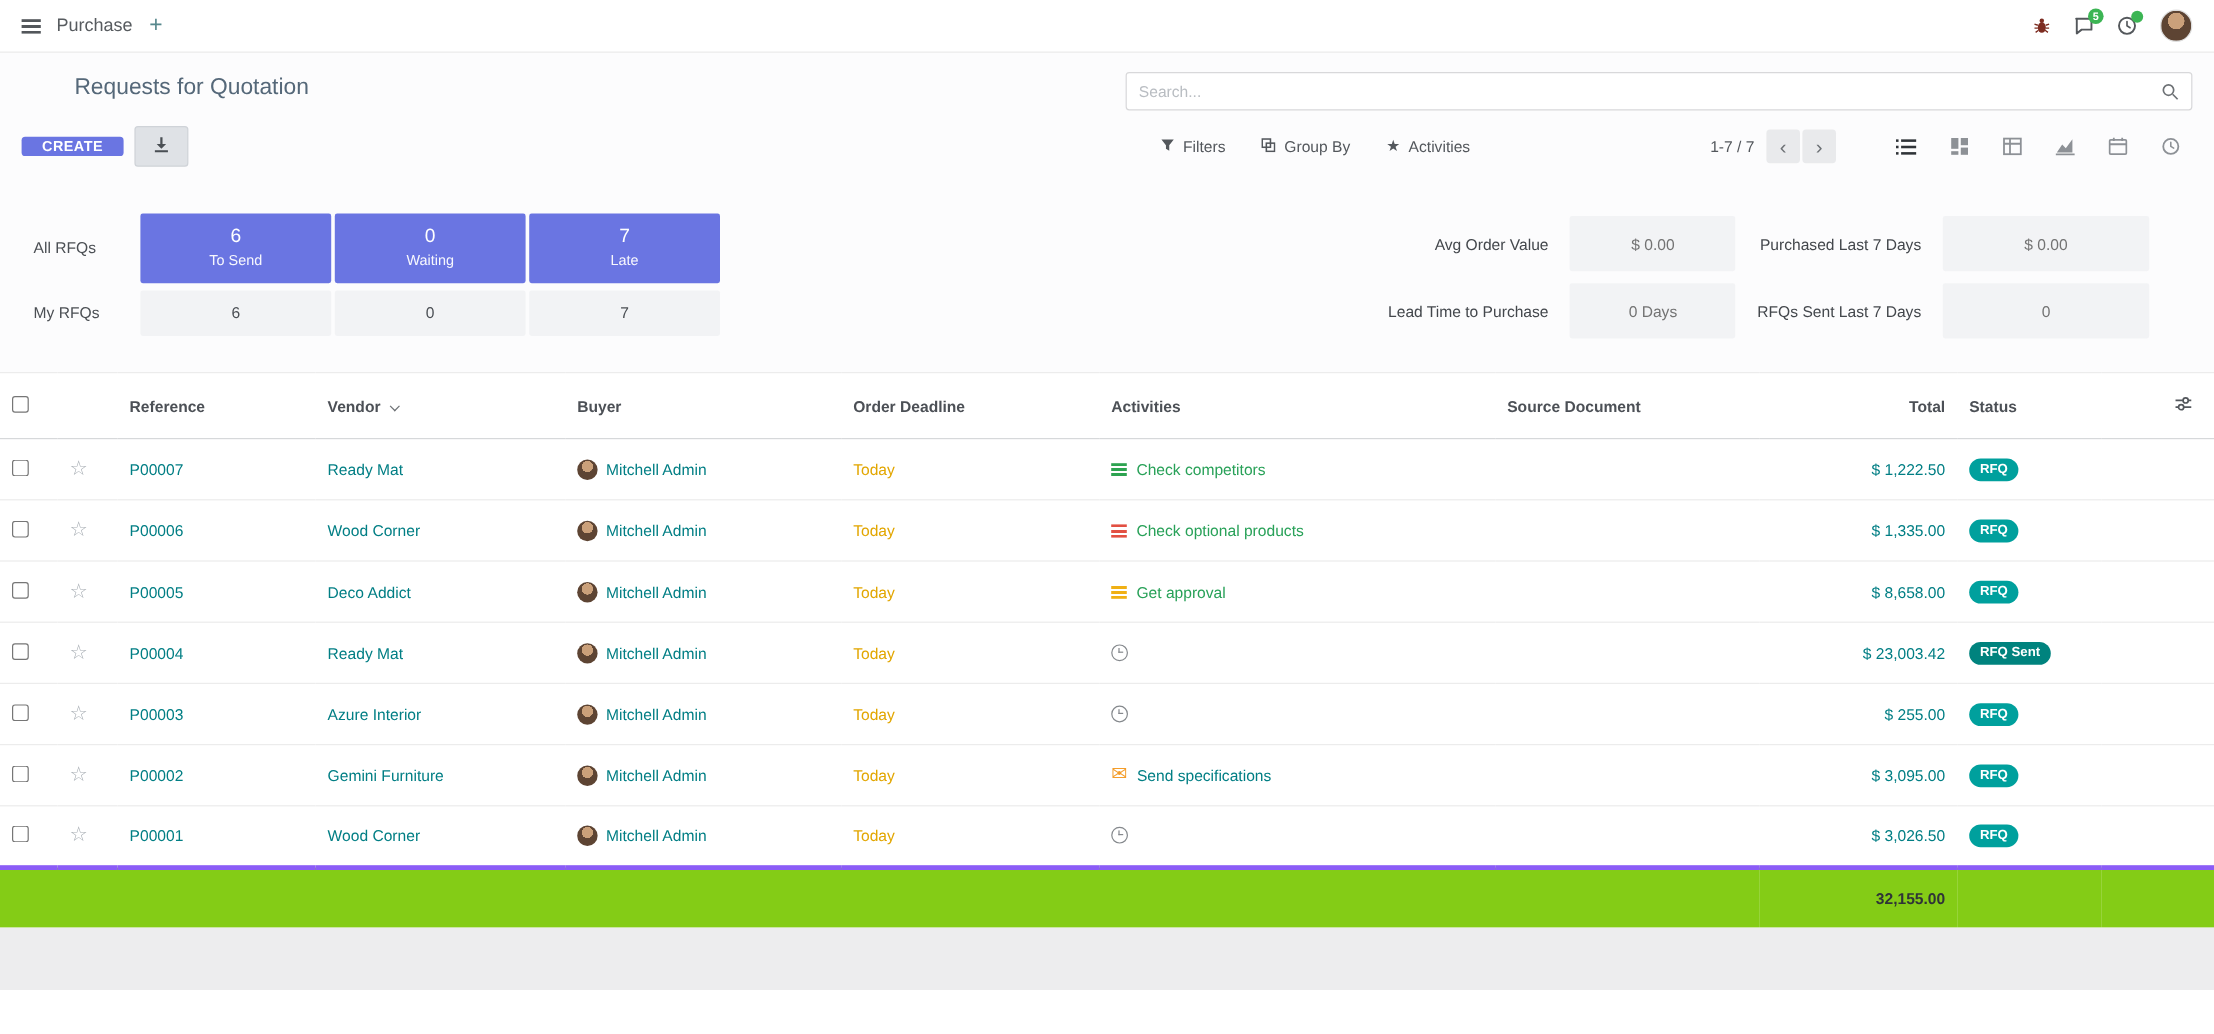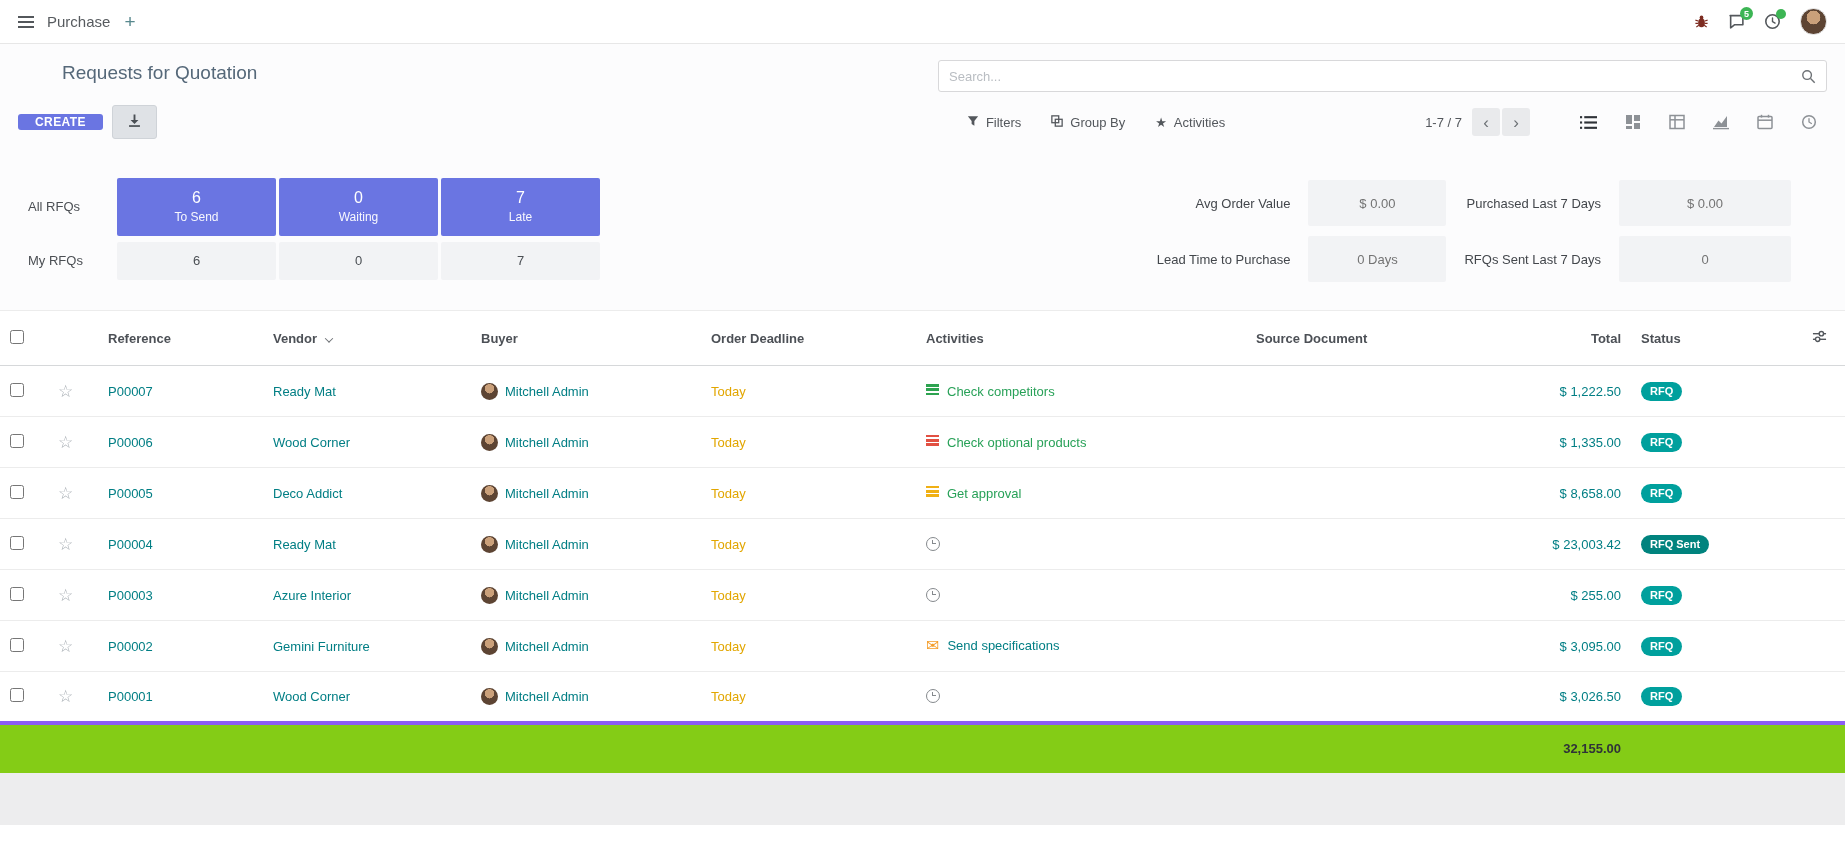"Check competitors" .activity-flex { align-items: none -> center }
